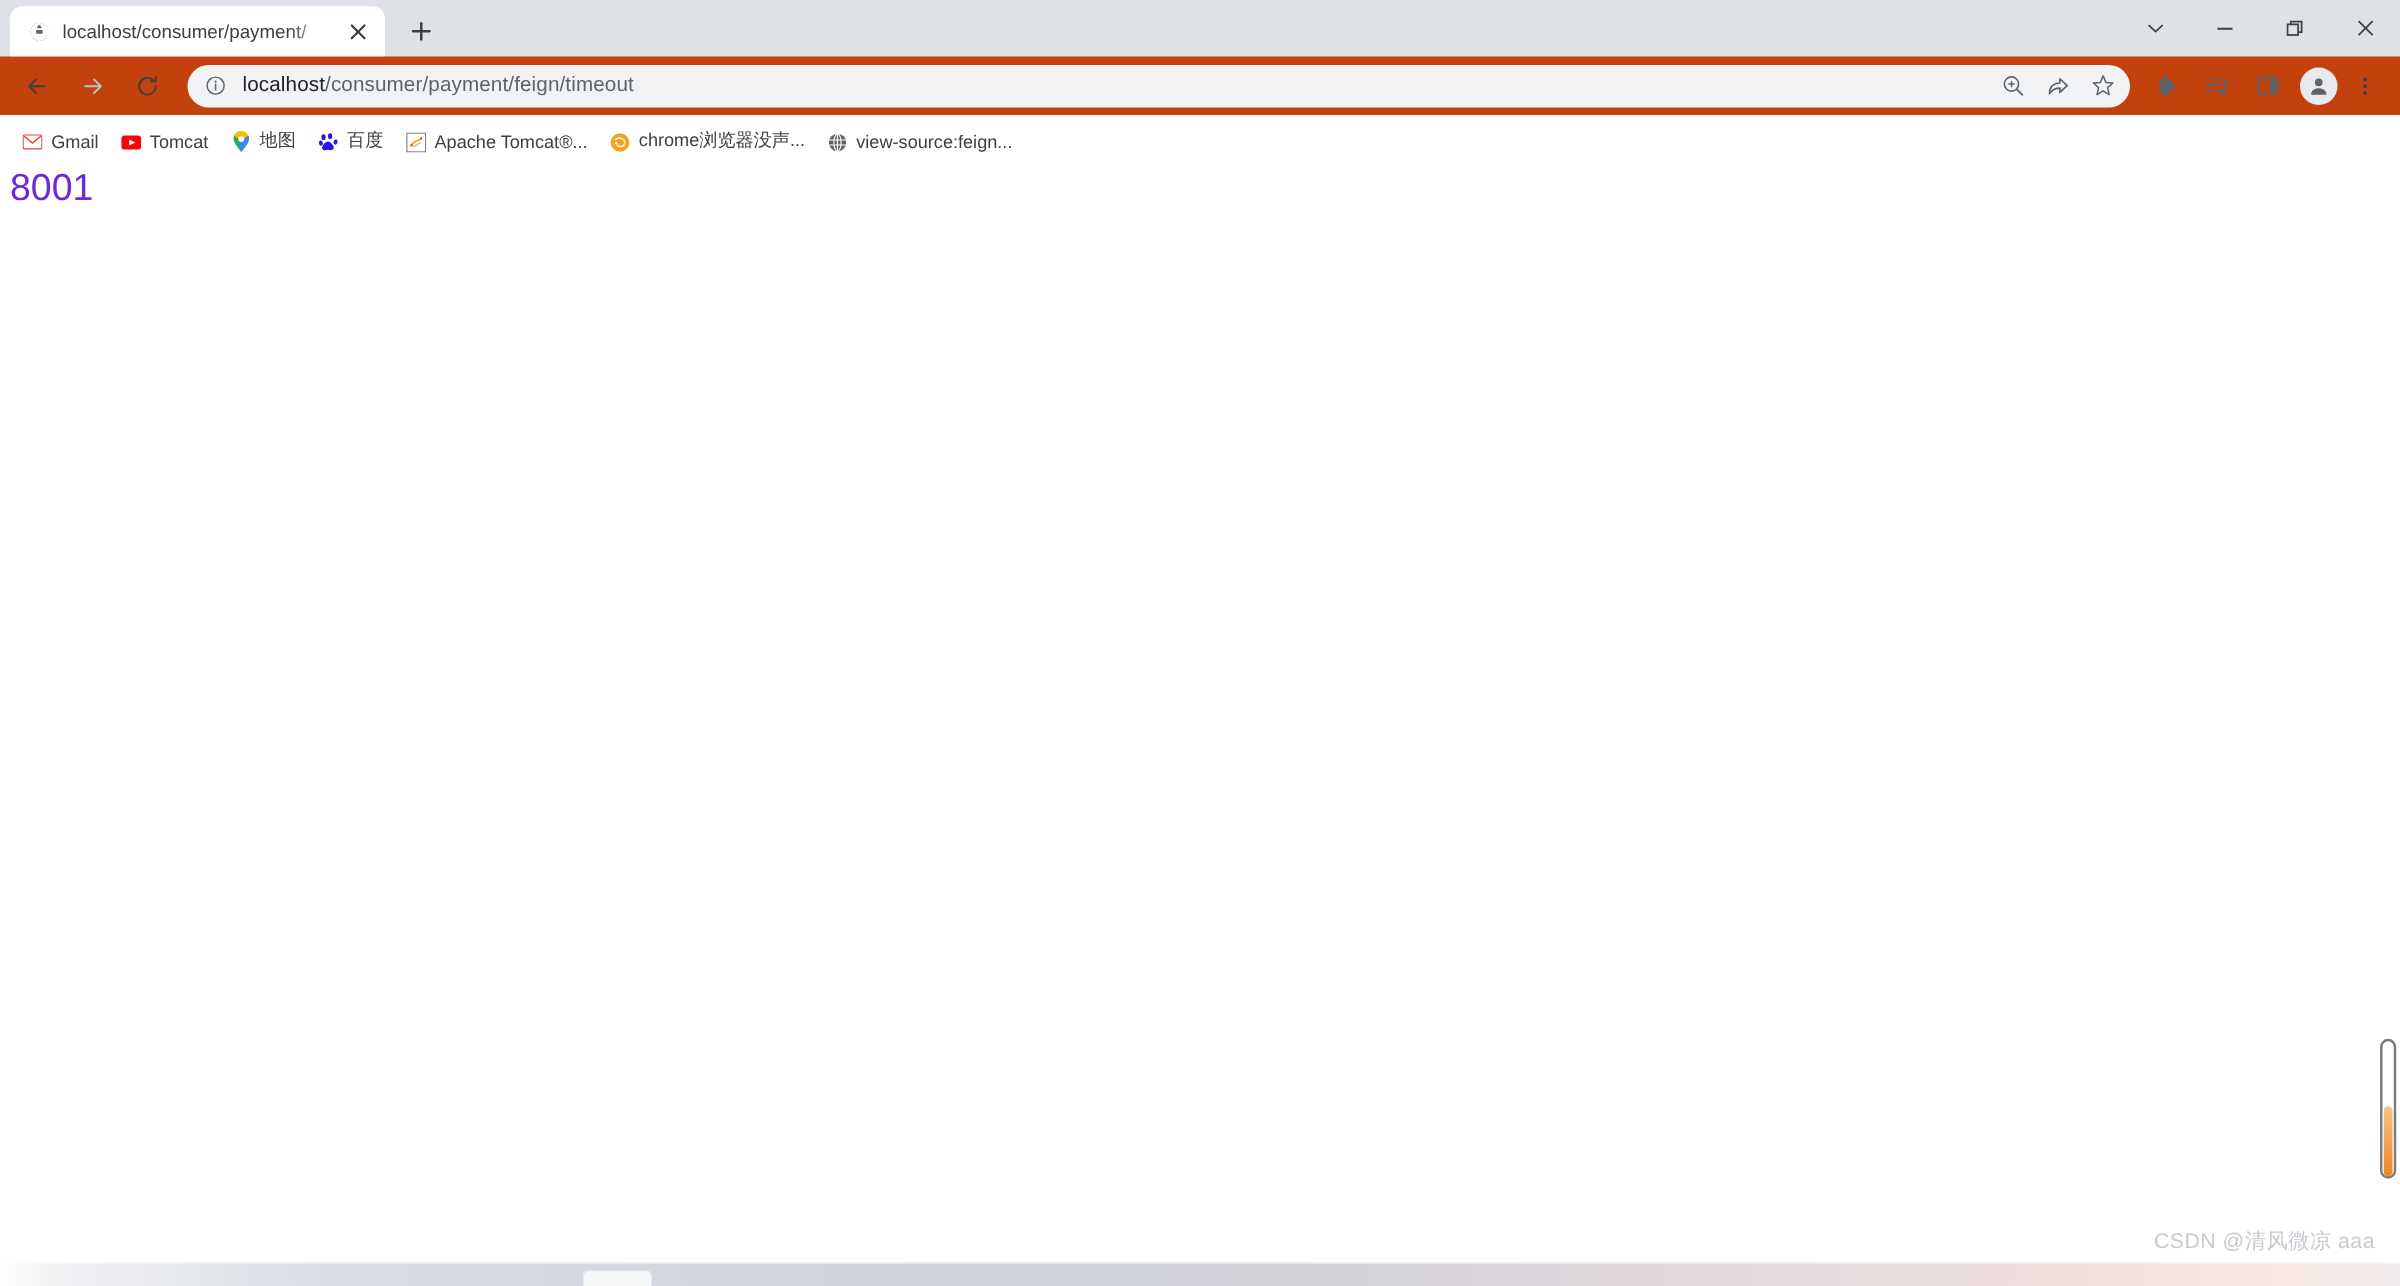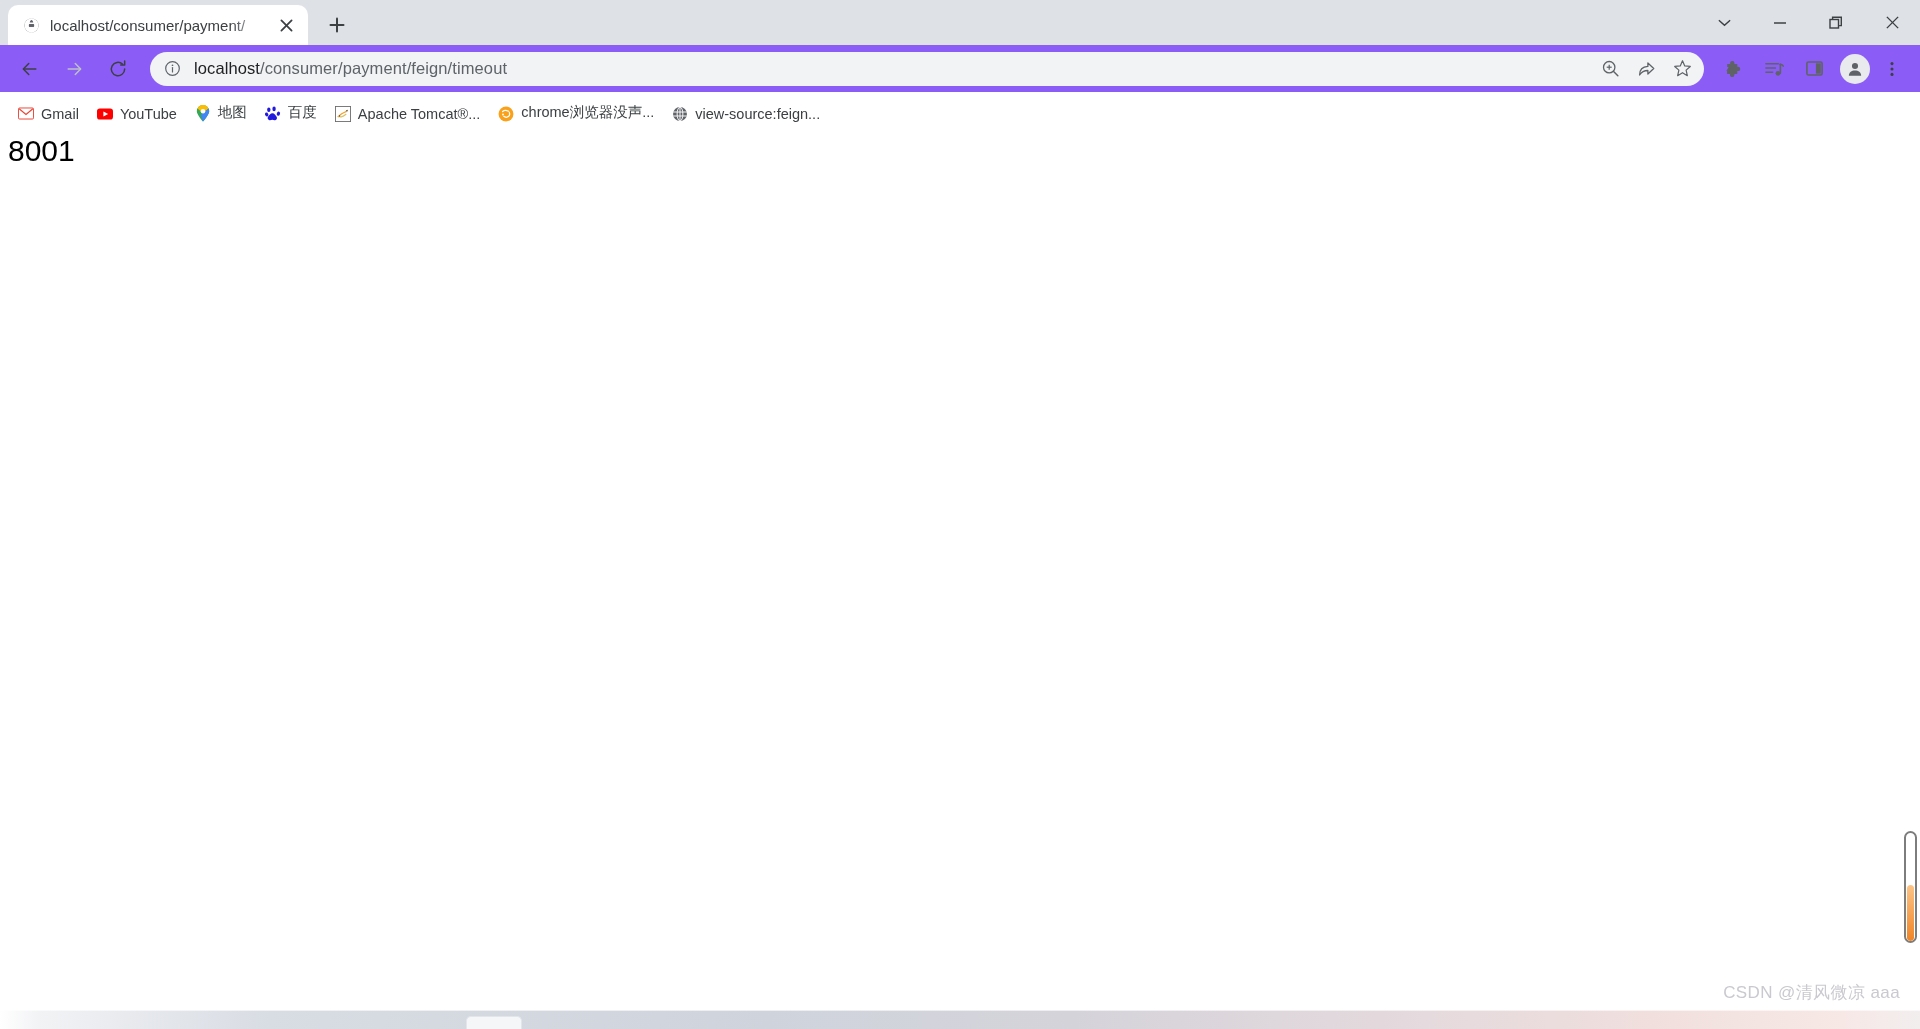"localhost/consumer/payment/feign/timeout" .toolbar { background: #8b5cf6 -> #c2410c }
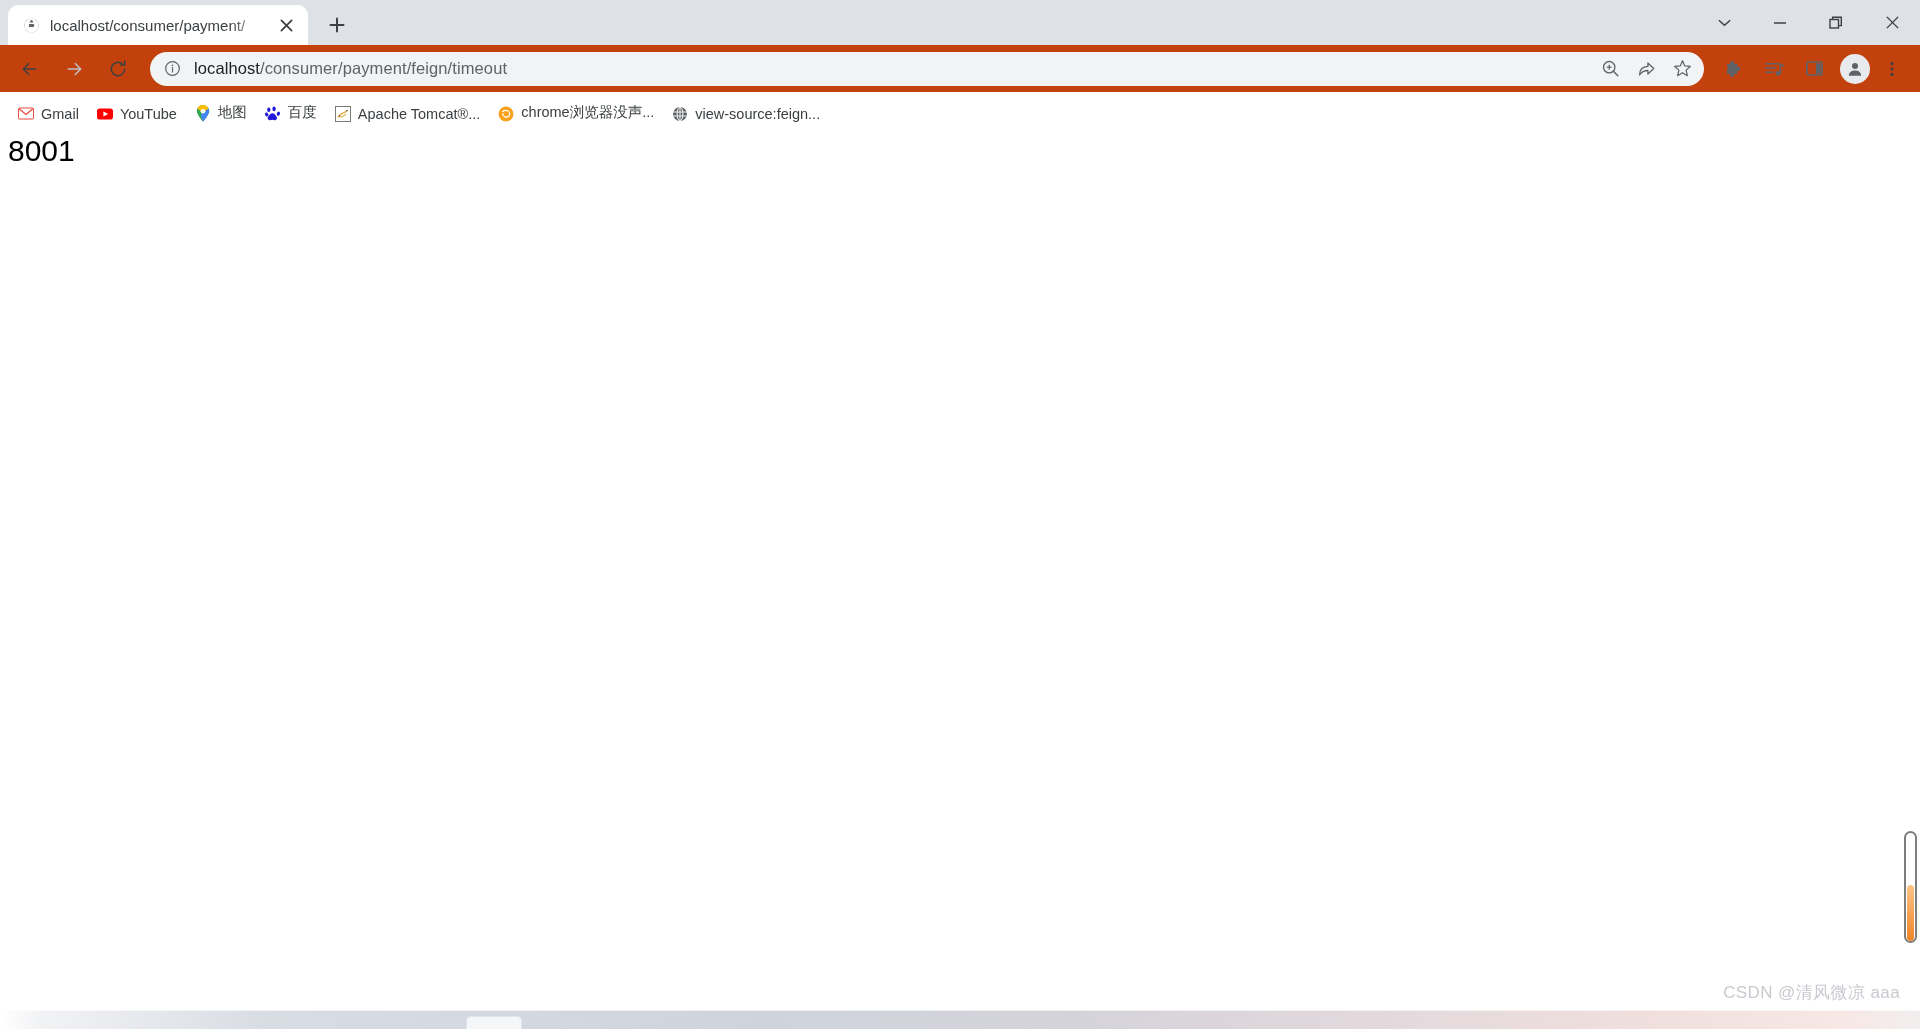"YouTube" span.bm-label { text: YouTube -> Tomcat }
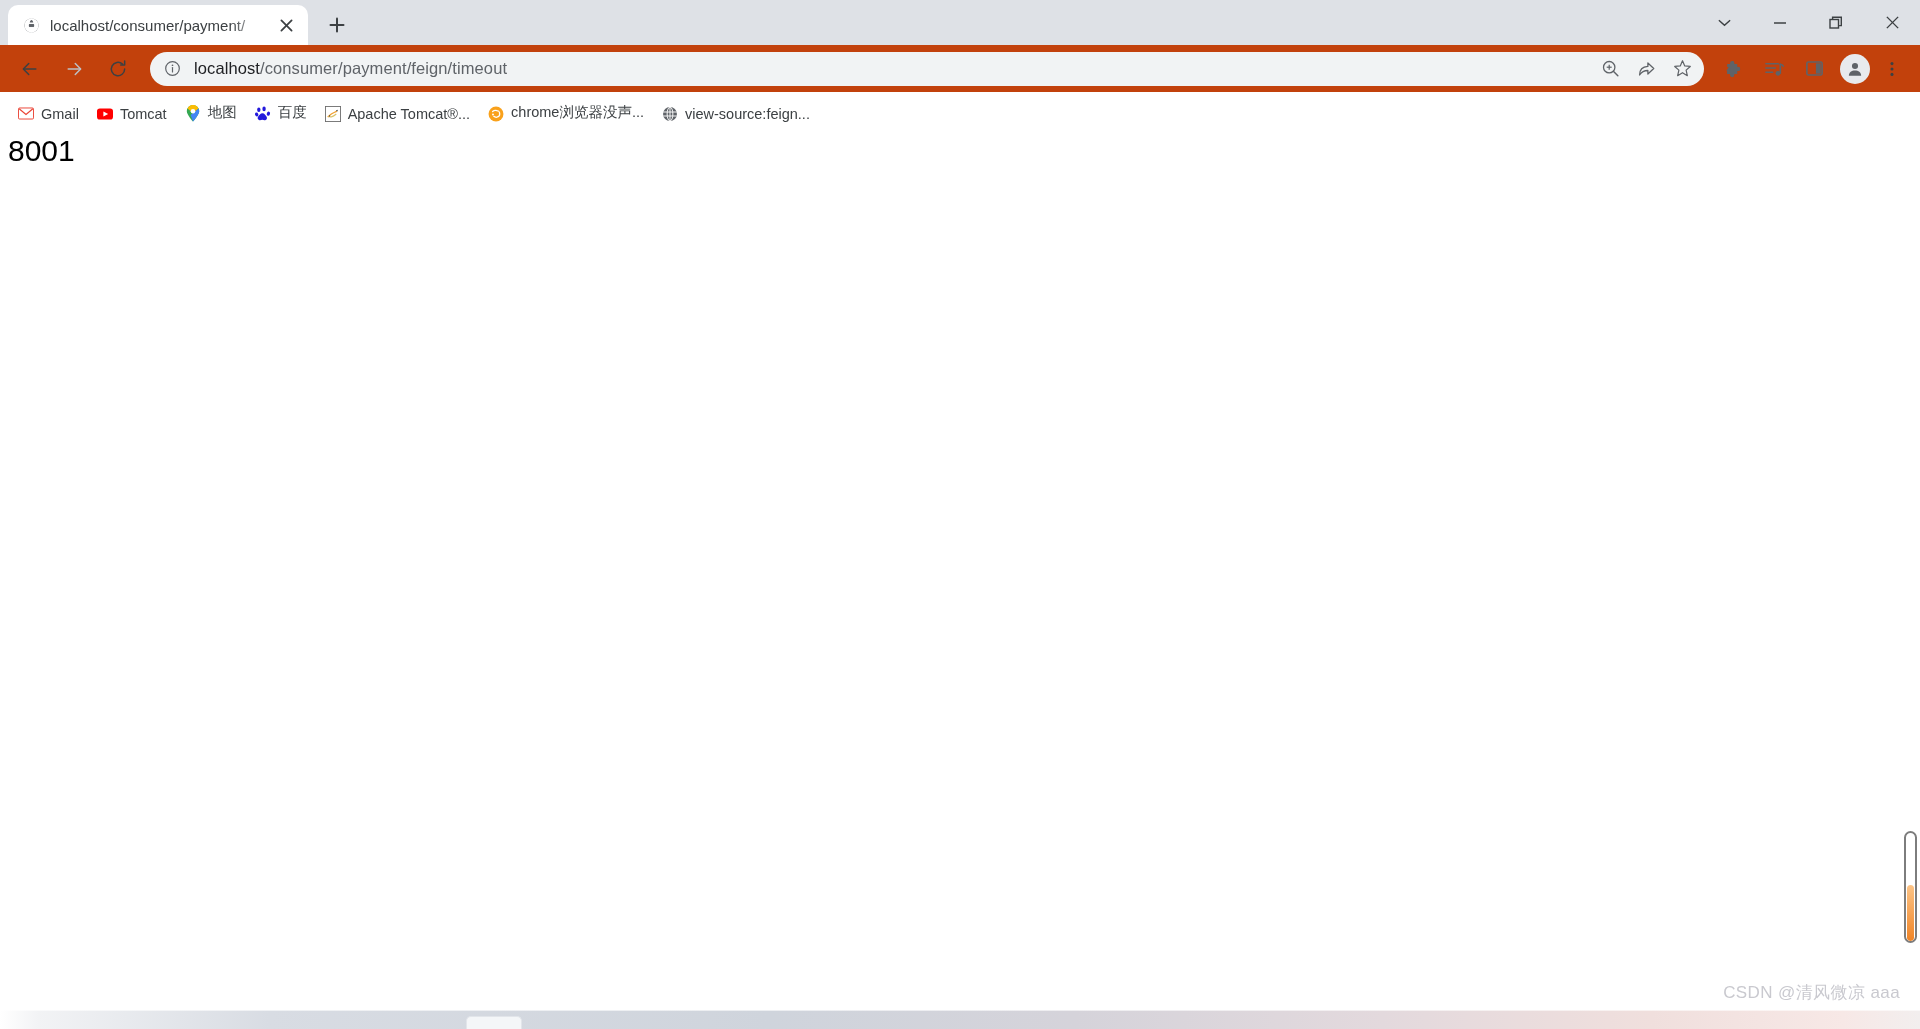"8001" .page-text { color: #000000 -> #6d28d9 }
